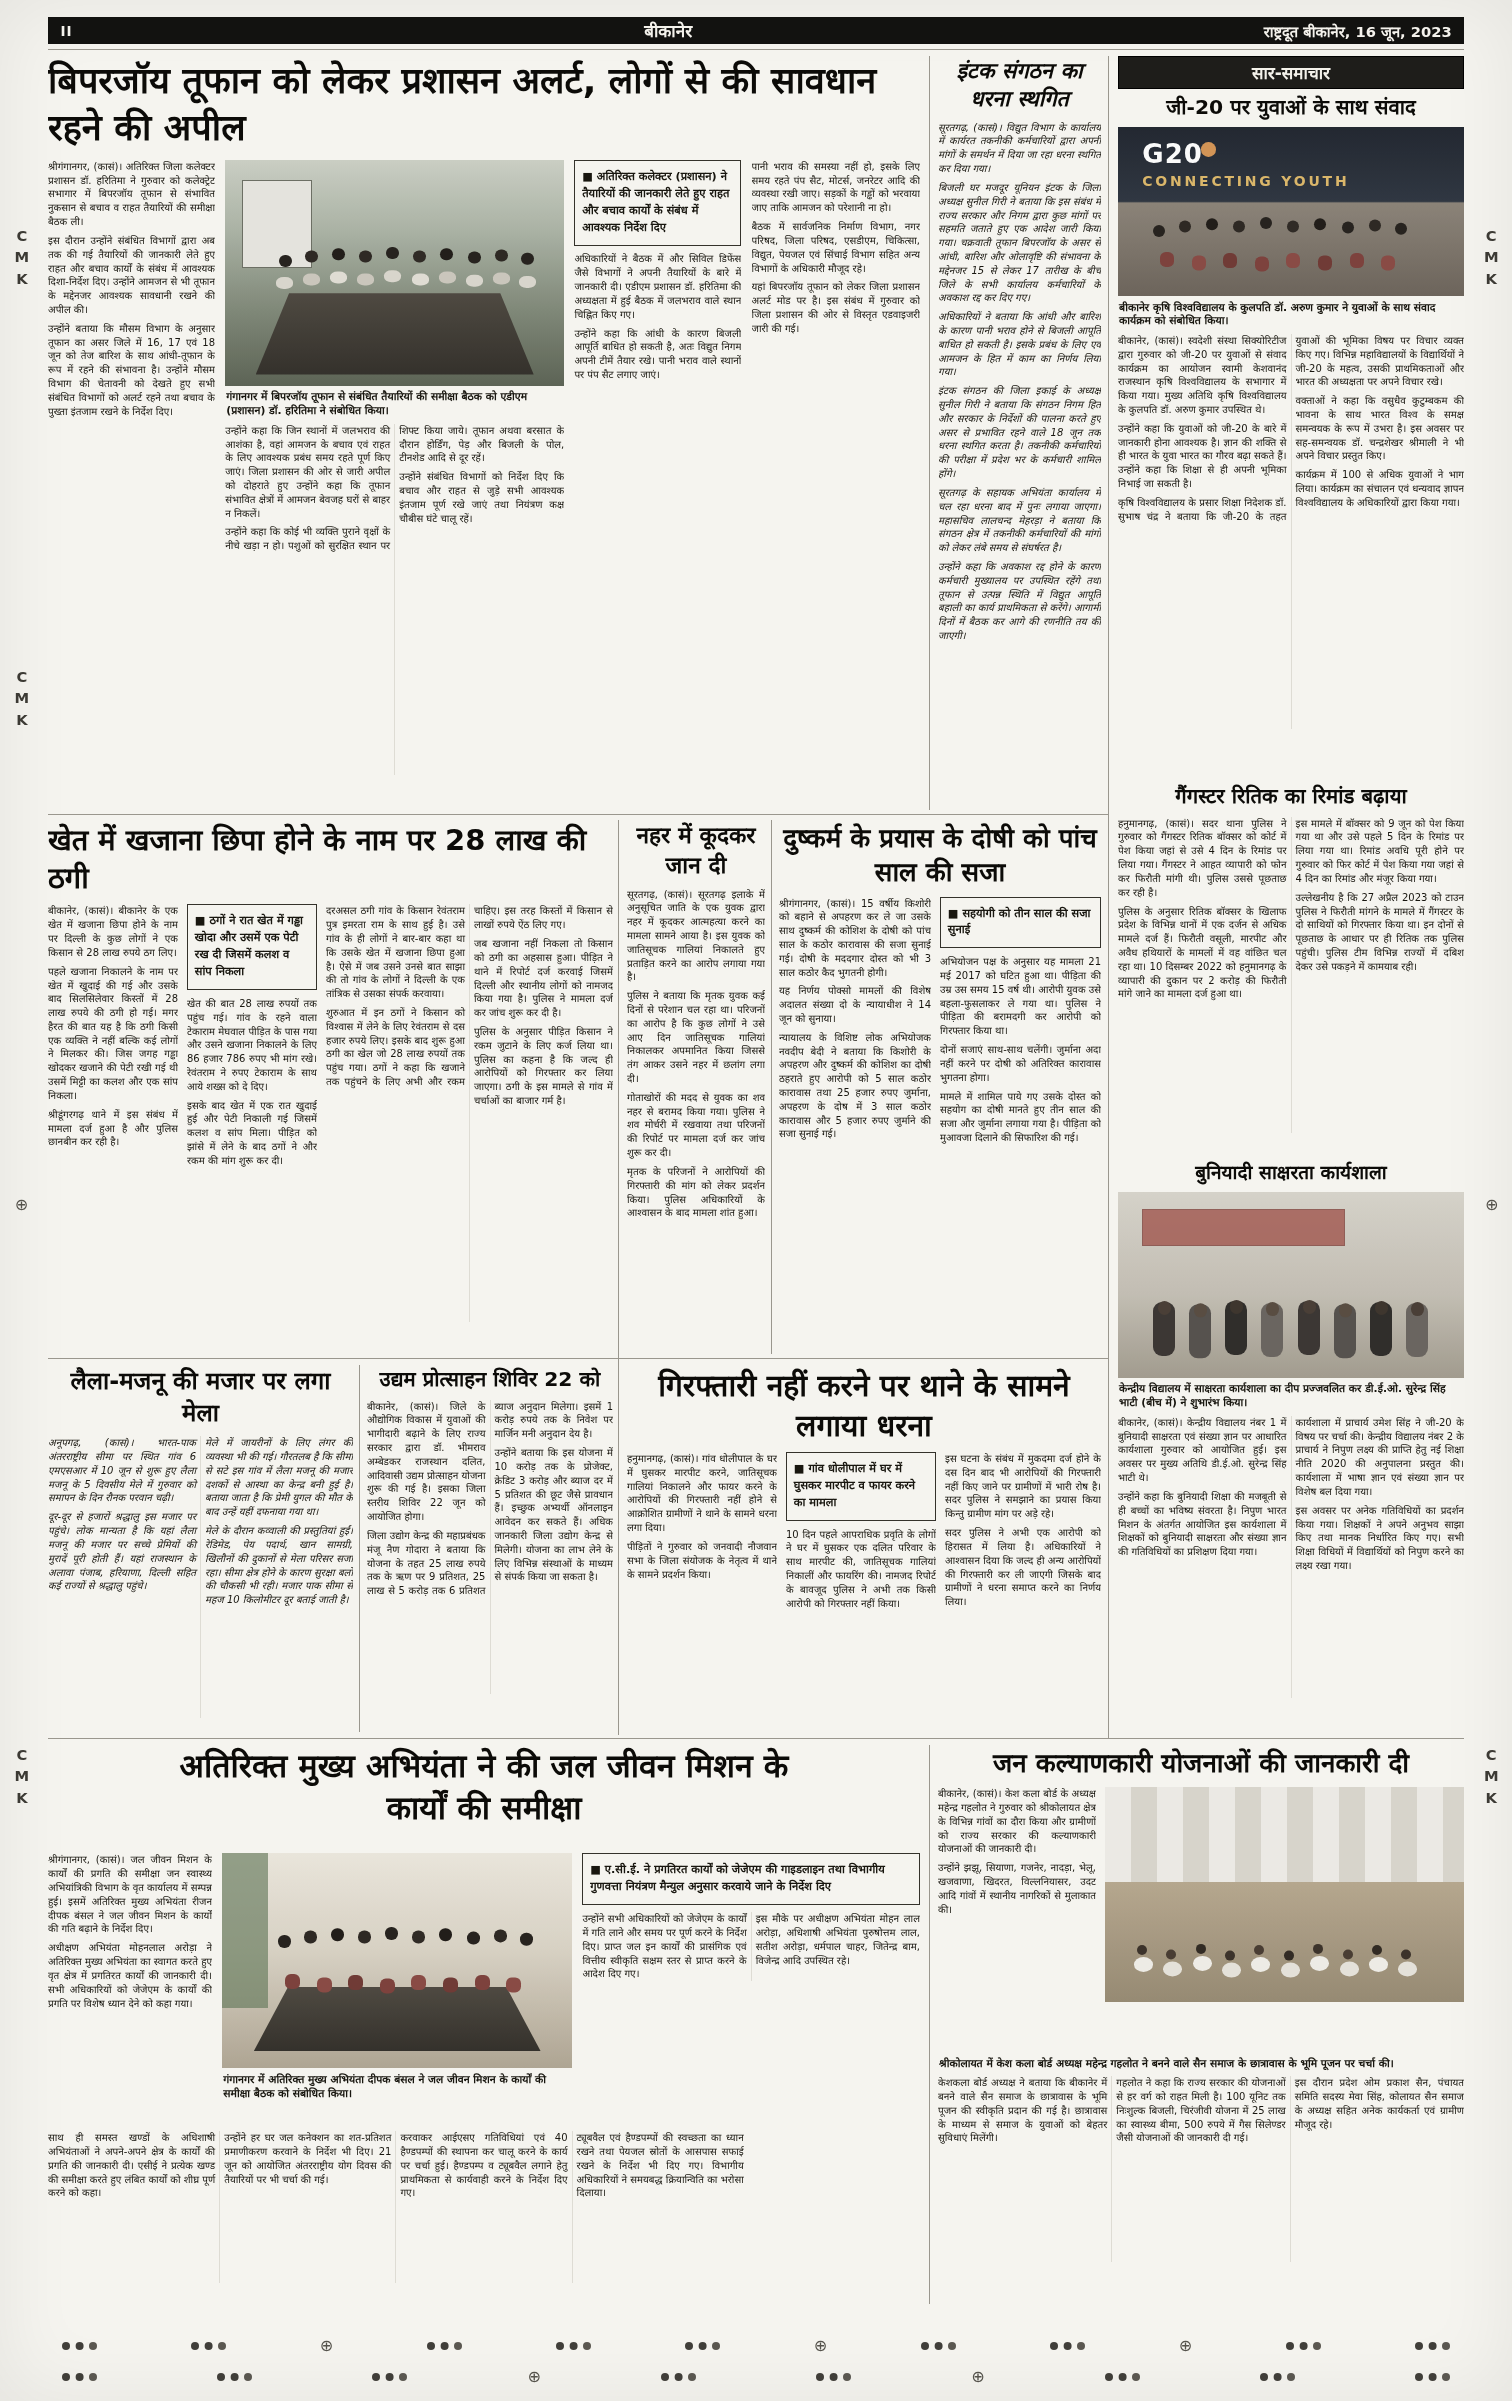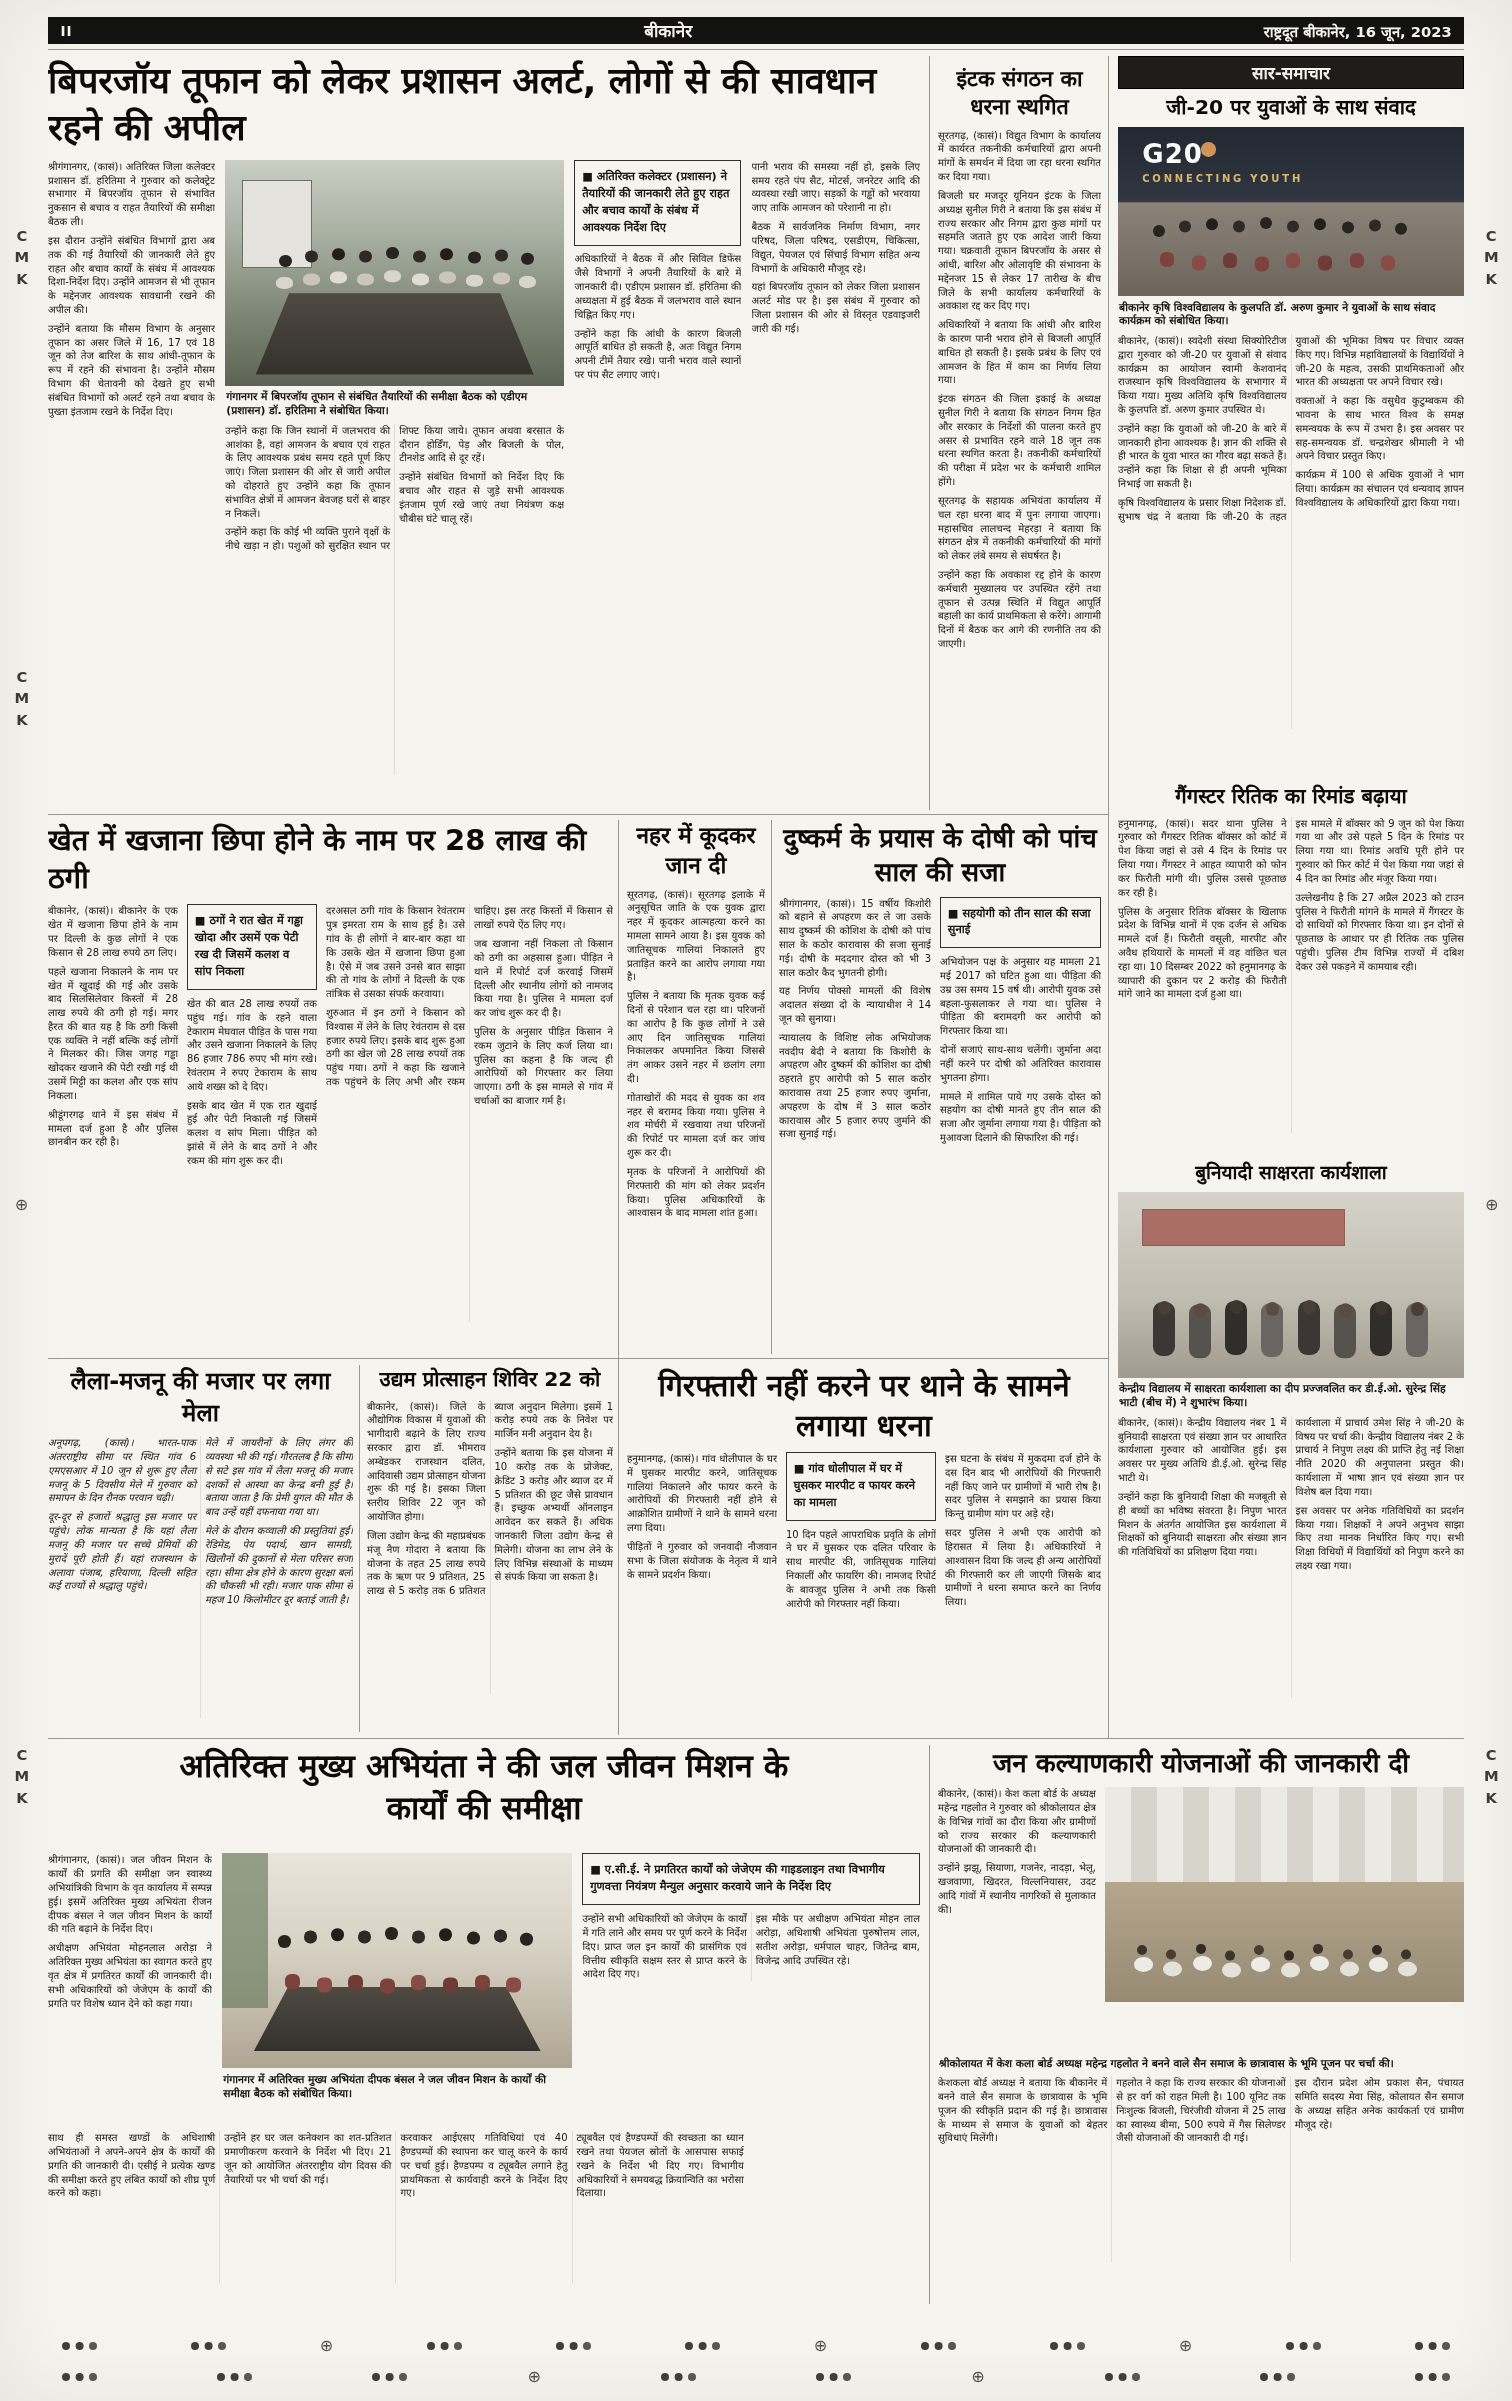"इंटक संगठन का धरना स्थगित" section.art { font-style: none -> italic; top: 64px -> 56px }
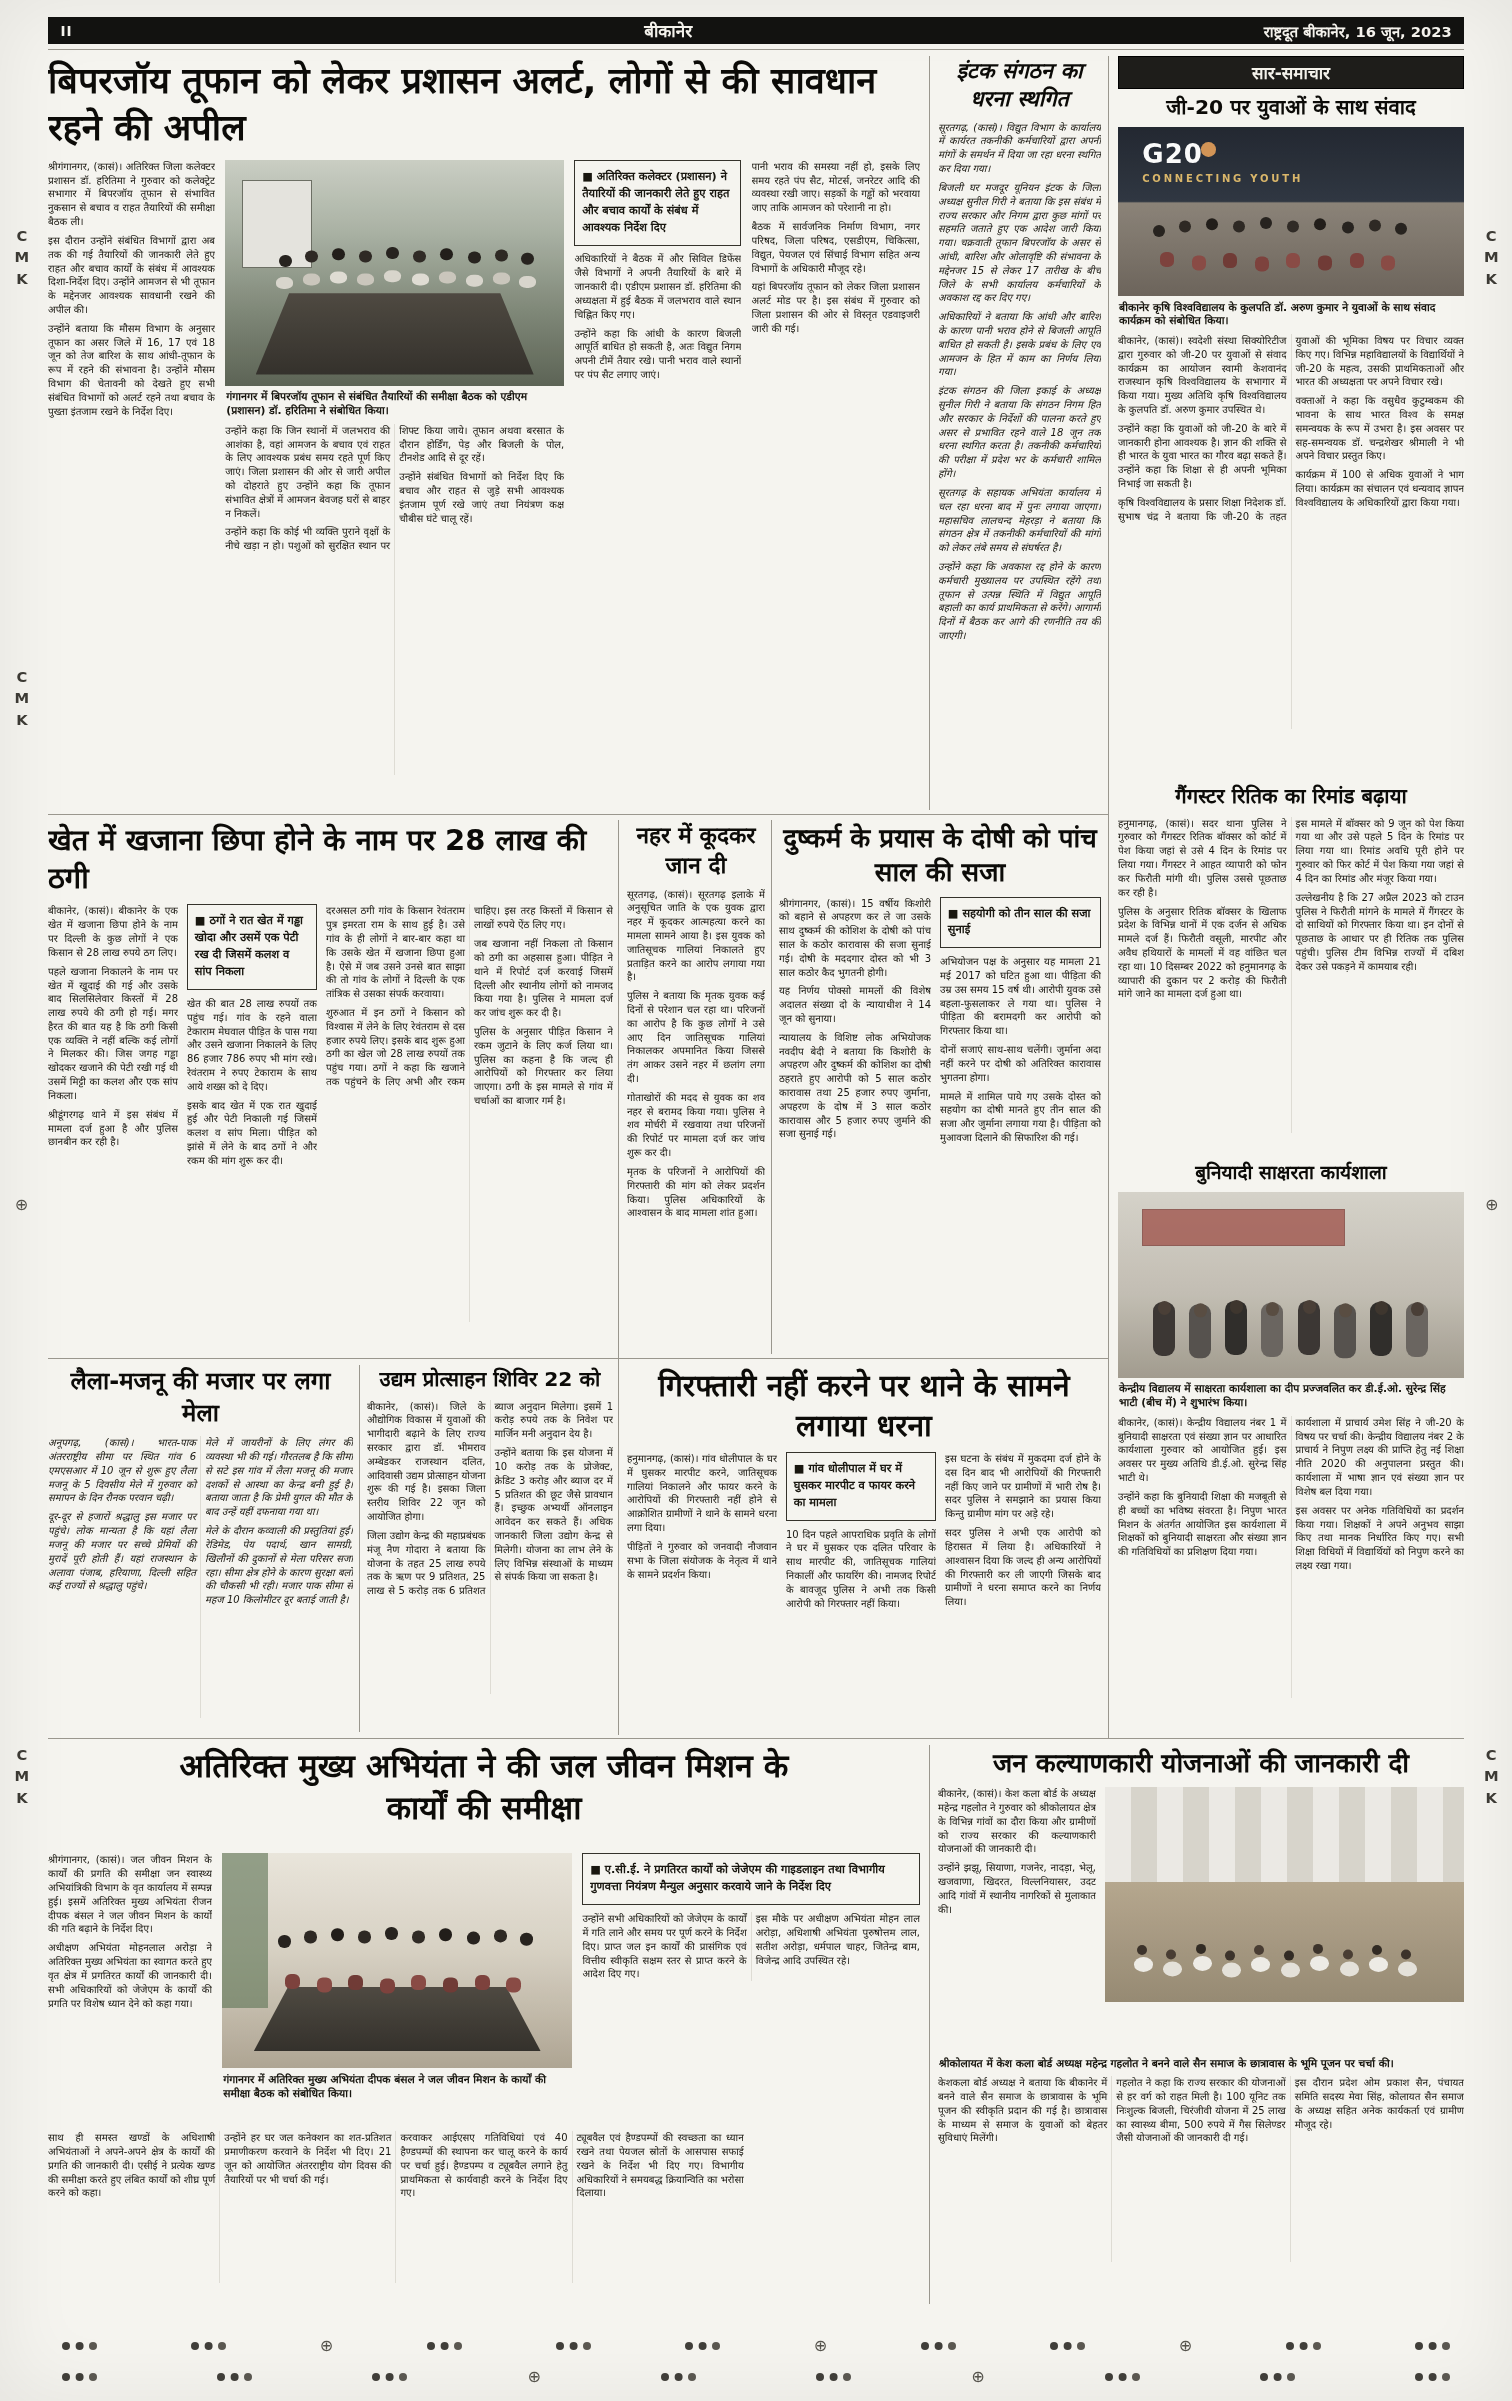"CONNECTING YOUTH" .g20-sub { font-size: 10px -> 14px }
